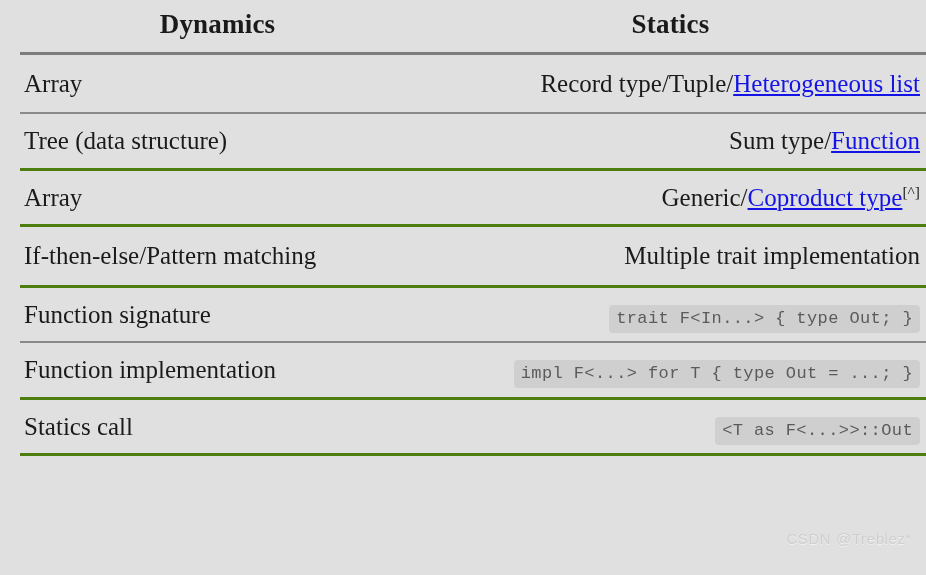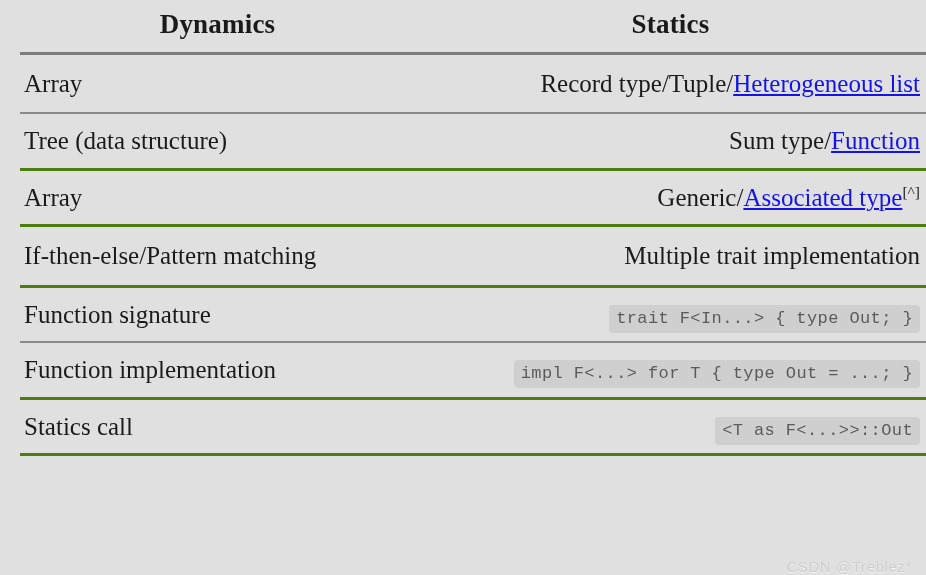"Associated type" a.xlink { text: Associated -> Coproduct }
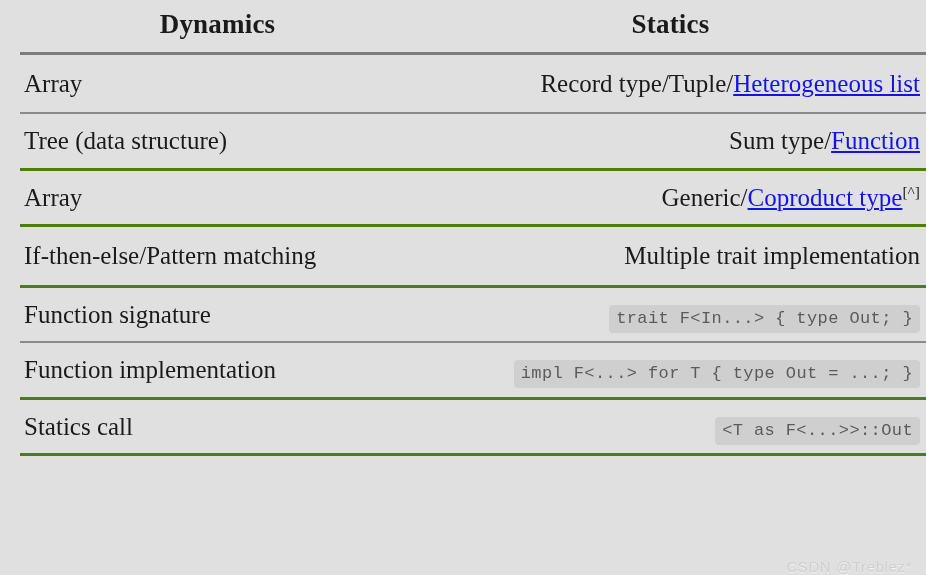"CSDN @Treblez*" .watermark { bottom: 0 -> 28px }
